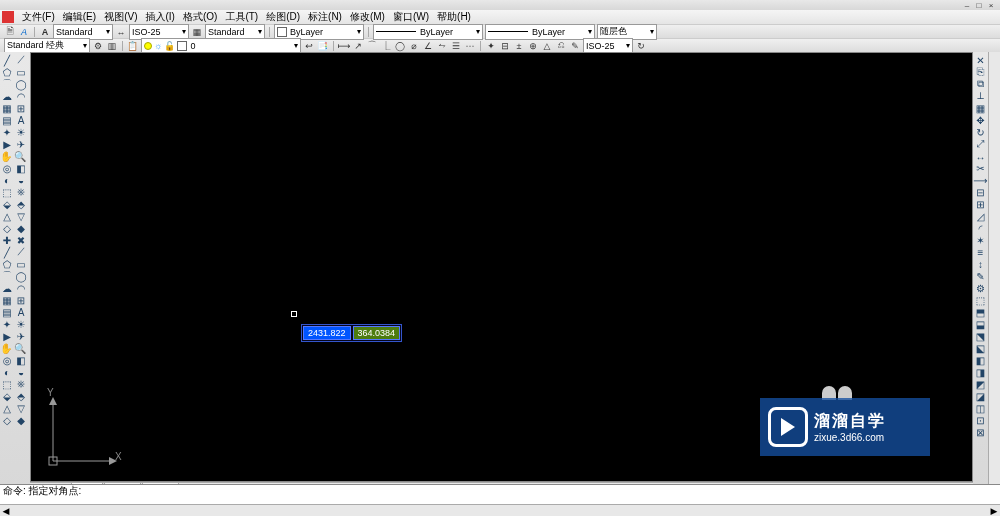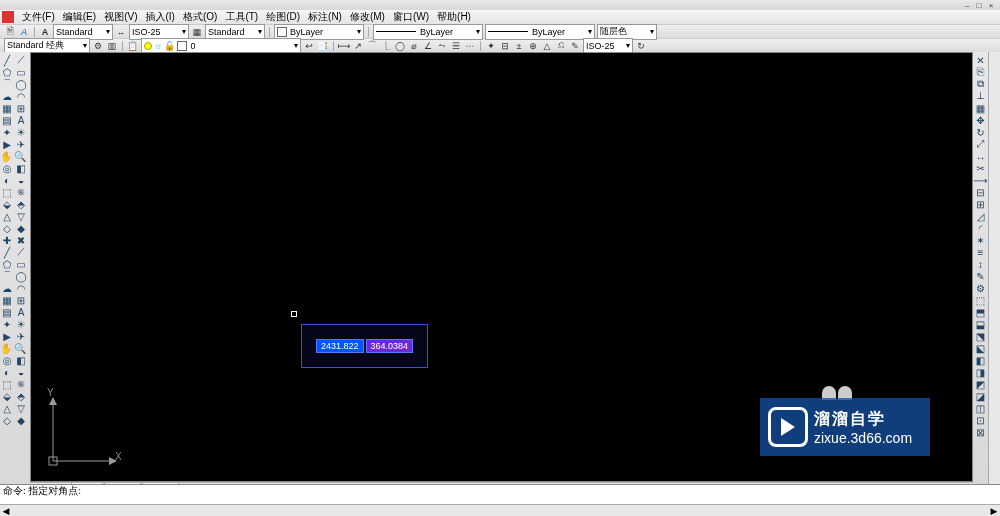"2431.822" .dyn-input { padding: 14px -> 1px }
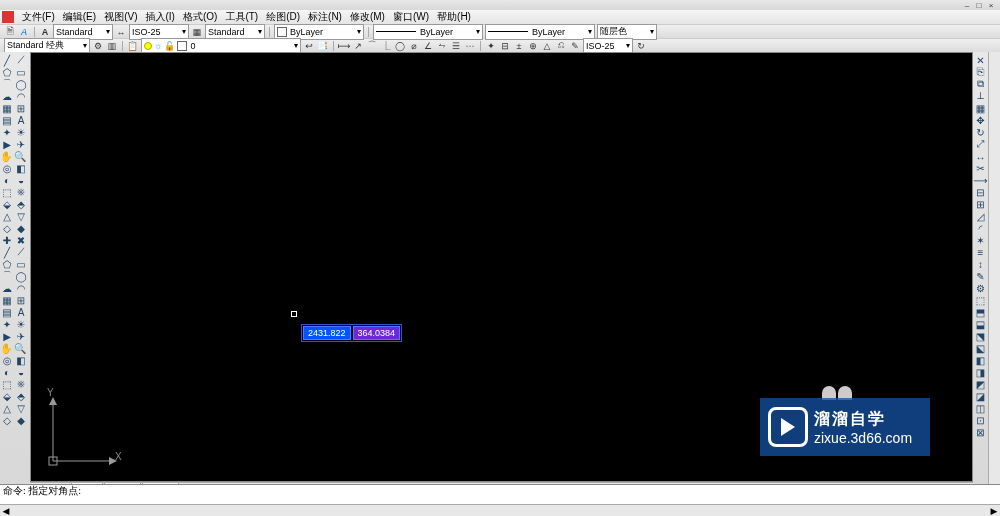"364.0384" .dyn-input .field { background: #6d28d9 -> #4d7c0f }
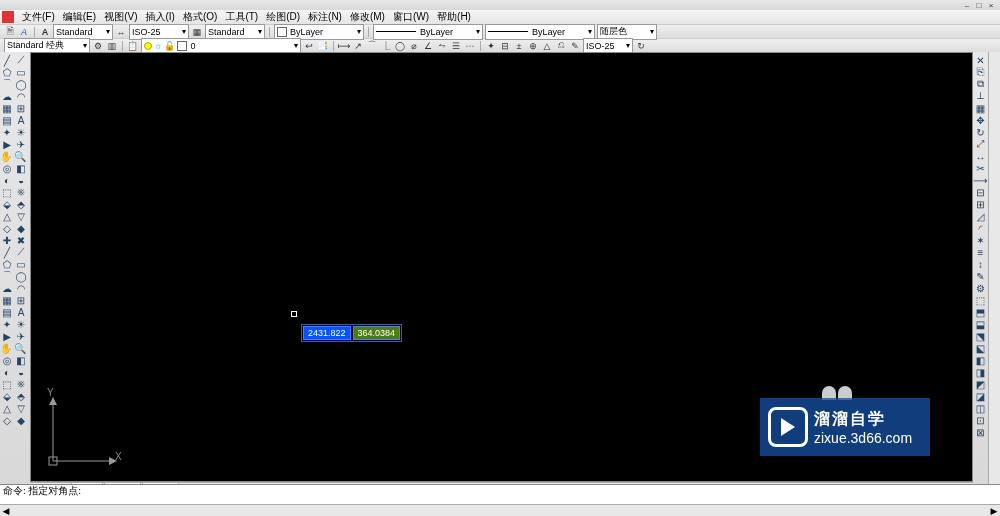"zixue.3d66.com" .watermark .sub { font-size: 14px -> 10px }
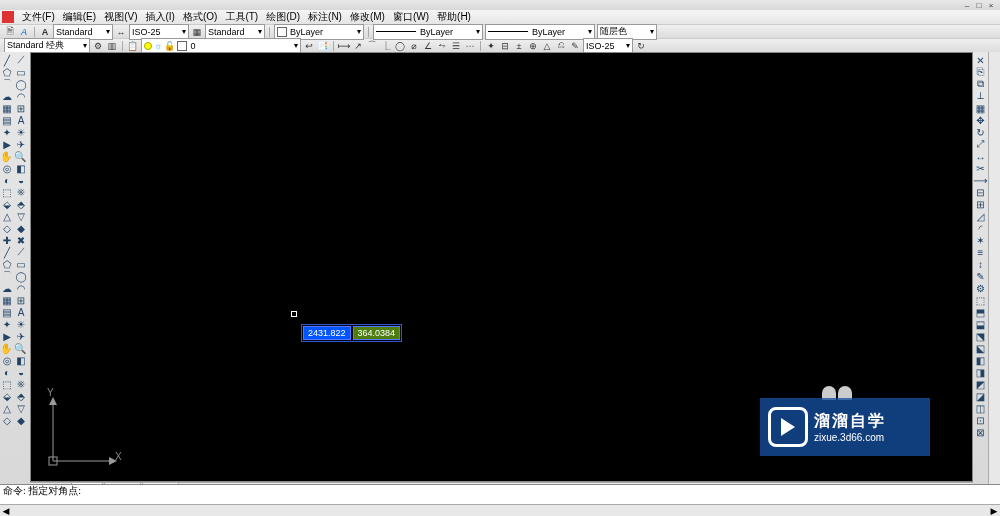"命令: 指定对角点:" .cmd-line { font-family: Liberation Serif, serif -> none }
